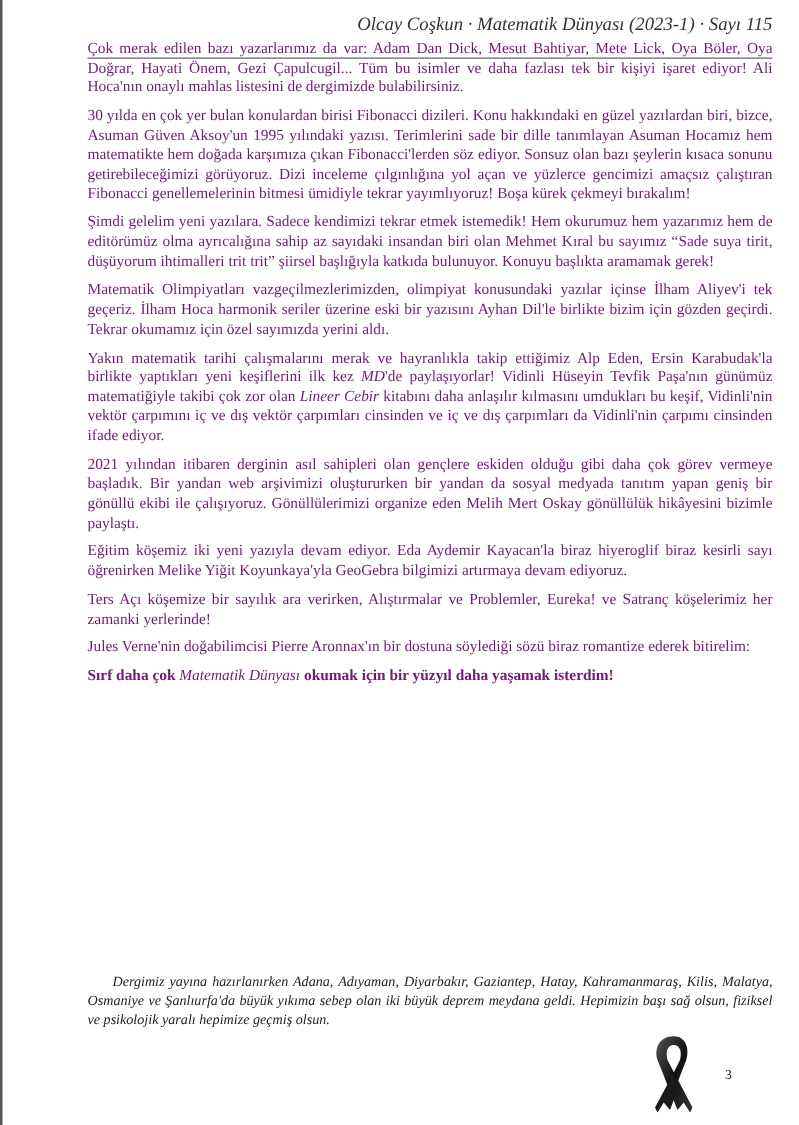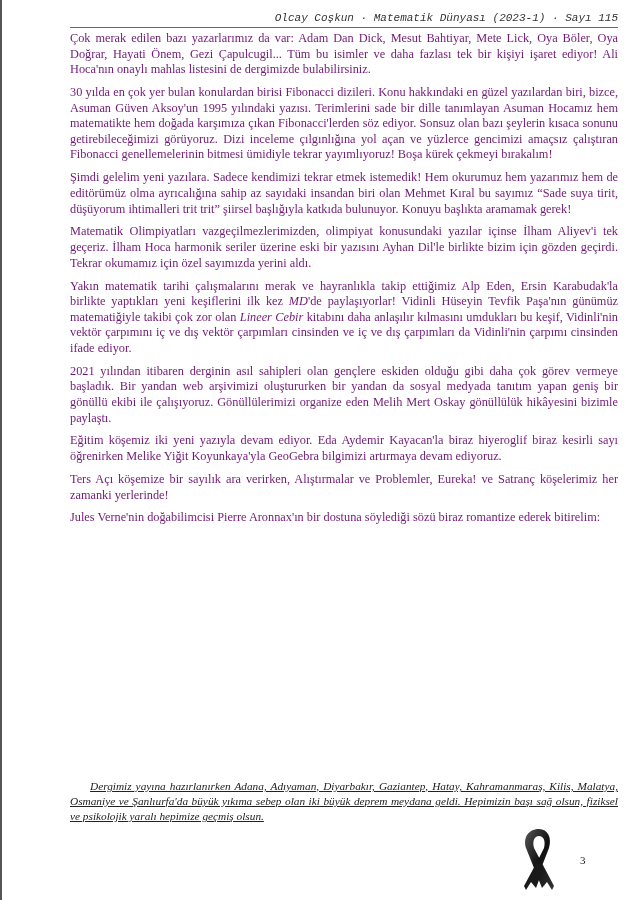"Olcay Coşkun · Matematik Dünyası" .header { font-family: Liberation Mono, monospace -> Liberation Serif, serif; font-size: 11px -> 15px; padding-bottom: 3px -> 17px }
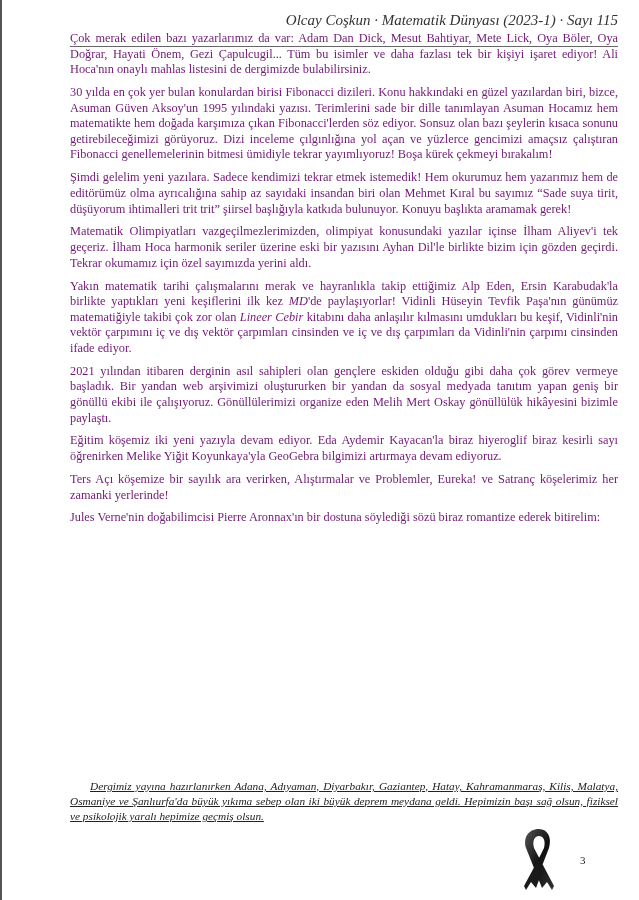"Sırf daha çok Matematik Dünyası" p.bold { html: none -> <p><span>Sırf daha çok </span><span>Matematik Dünyası</span><span> okumak için bir yüzyıl daha yaşamak isterdim!</span></p> }
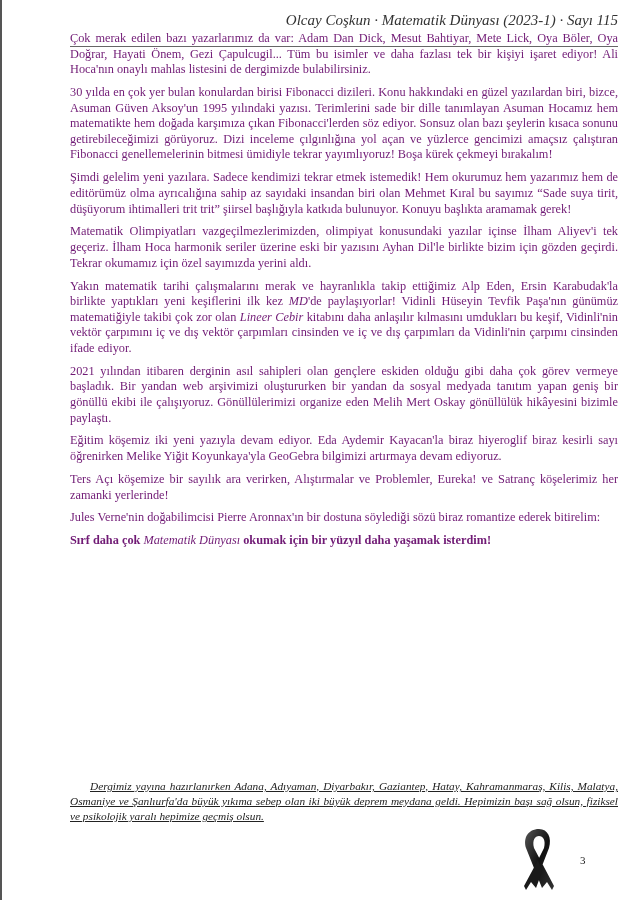"Dergimiz yayına hazırlanırken Adana," .footnote { text-decoration: underline -> none }
